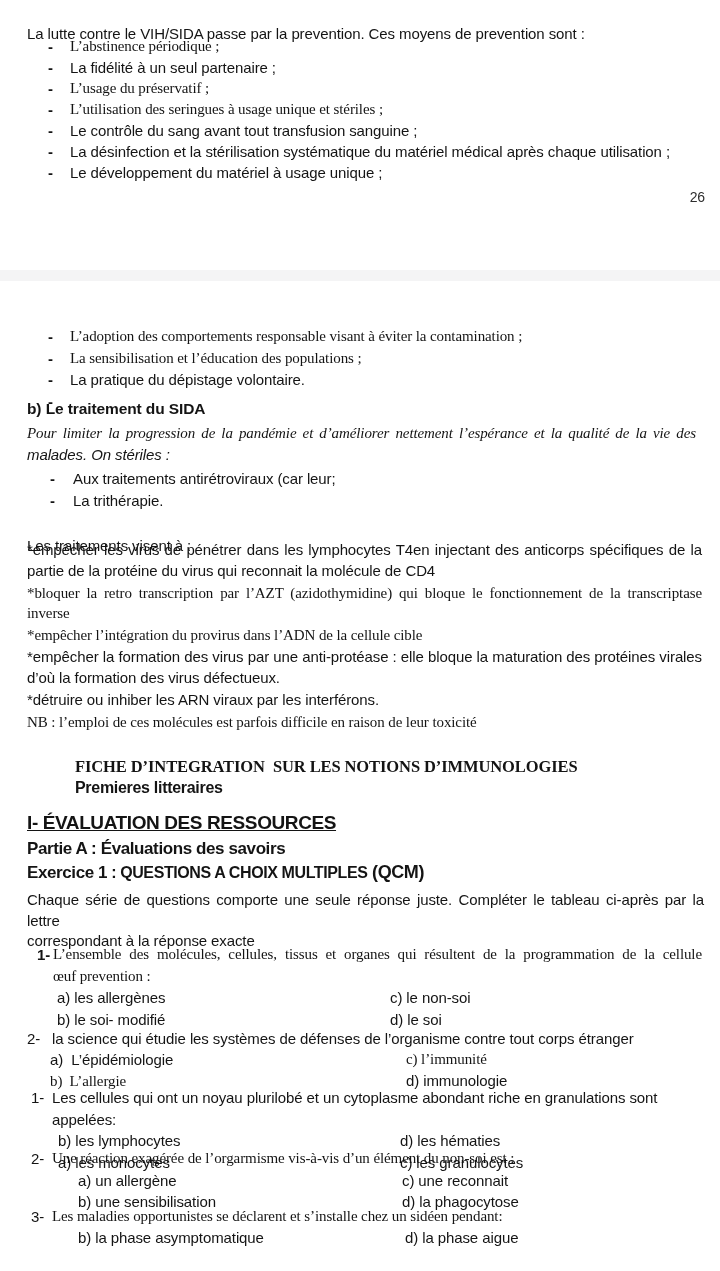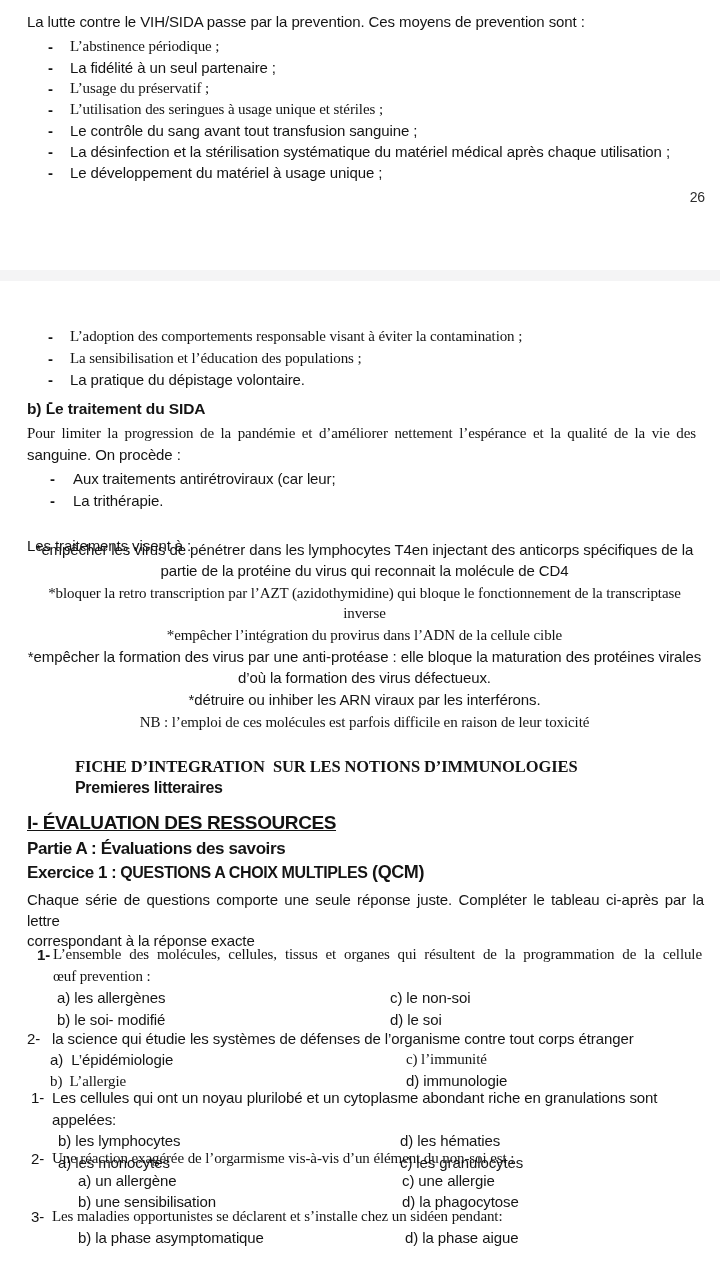"La lutte contre le VIH/SIDA" #intro { top: 12px -> 24px }
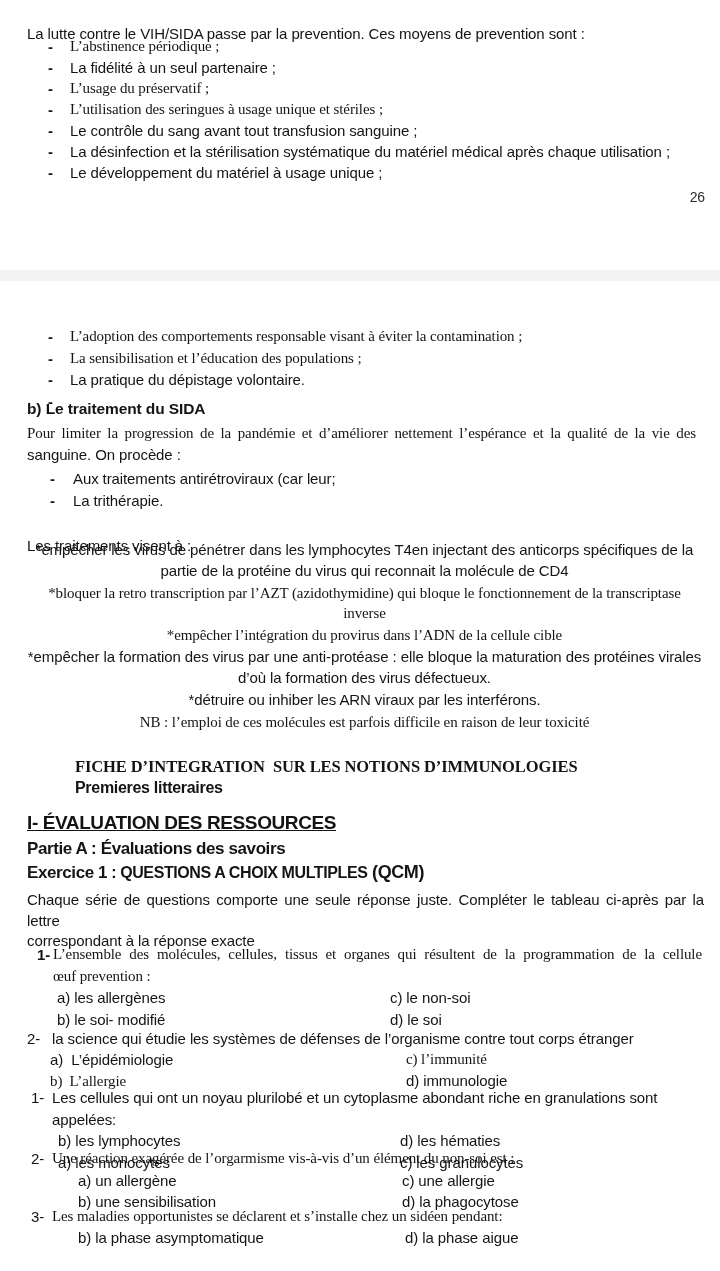"Pour limiter la progression de" #treat-para { font-style: none -> italic }
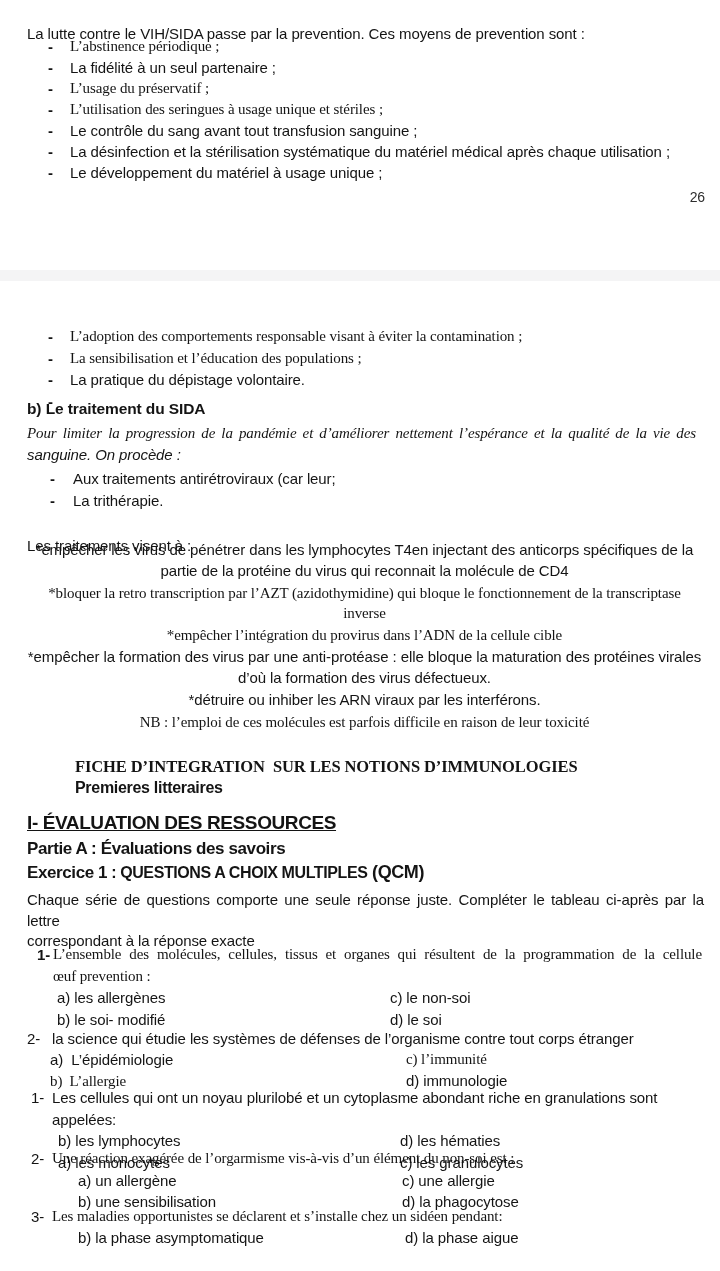"sanguine. On procède :" div.sans { text: sanguine. On procède -> malades. On stériles }
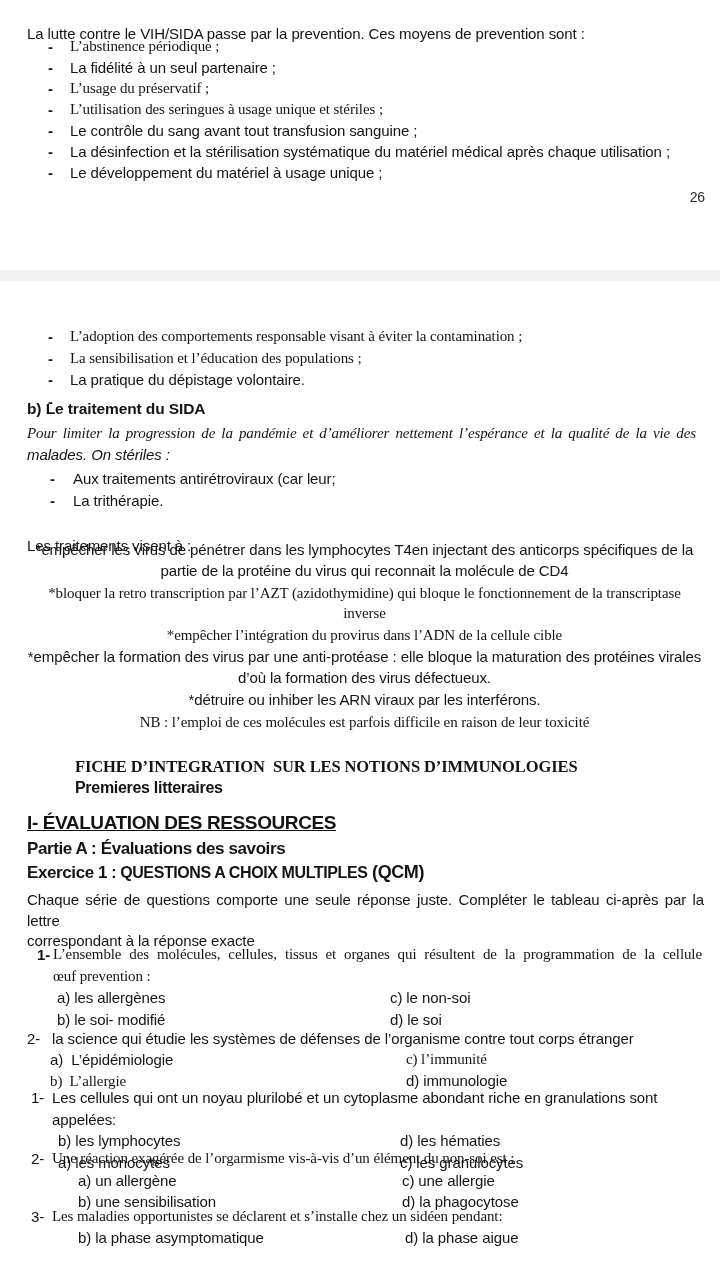"*empêcher l’intégration du provirus dans" #aims p { text-align: center -> none }
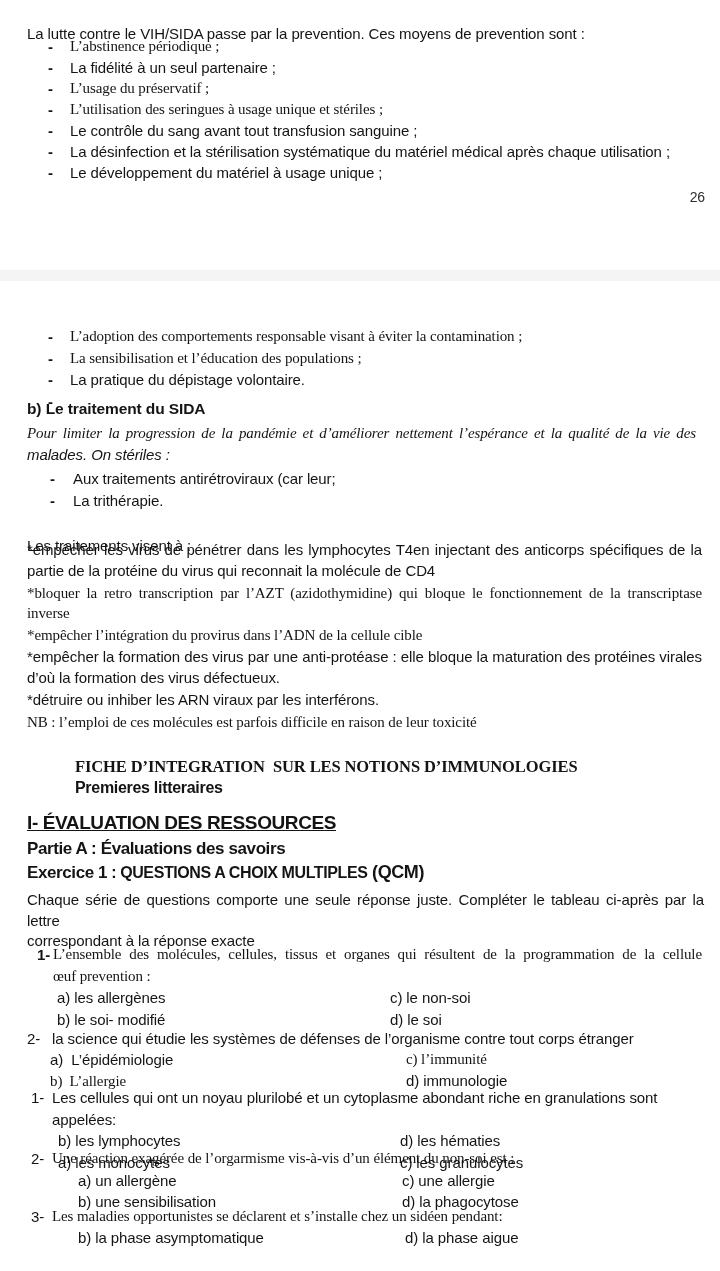"c) une allergie" span.opt-c { text: allergie -> reconnait }
